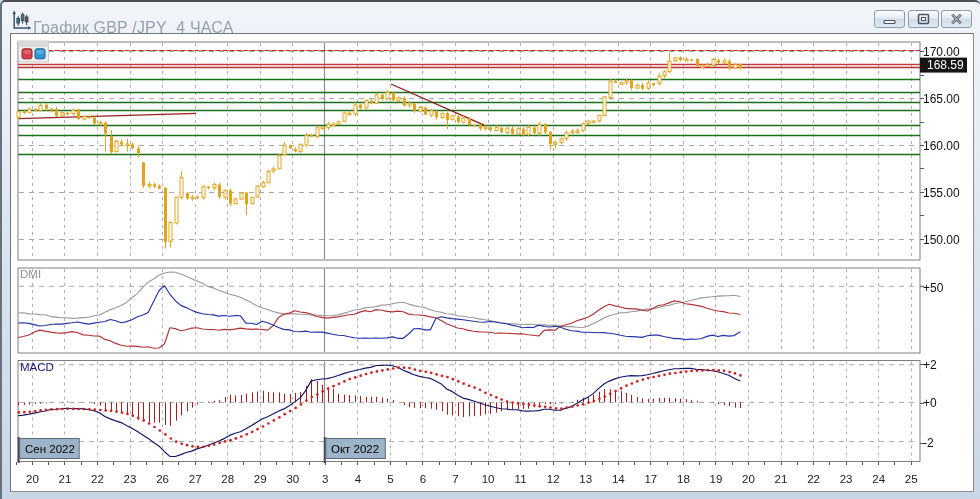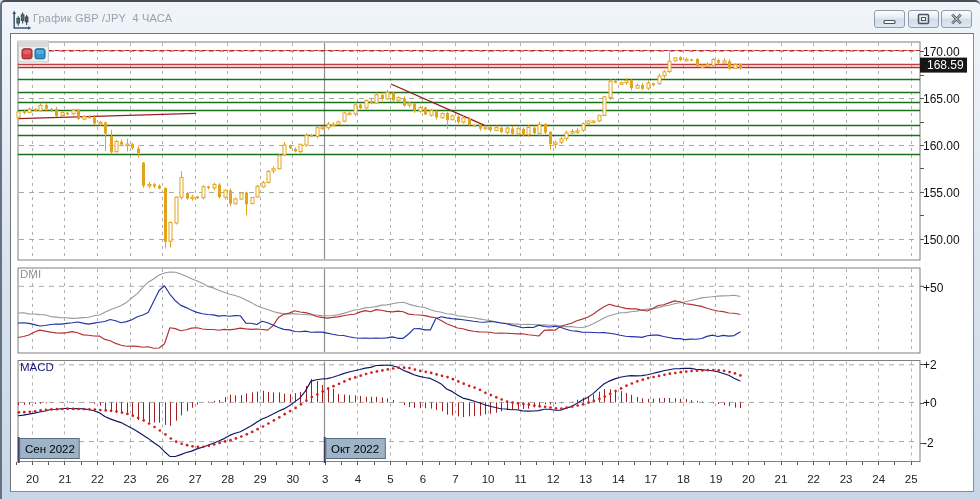"График GBP /JPY 4 ЧАСА" #ttext { font-size: 11px -> 16px; top: 10px -> 17px }
